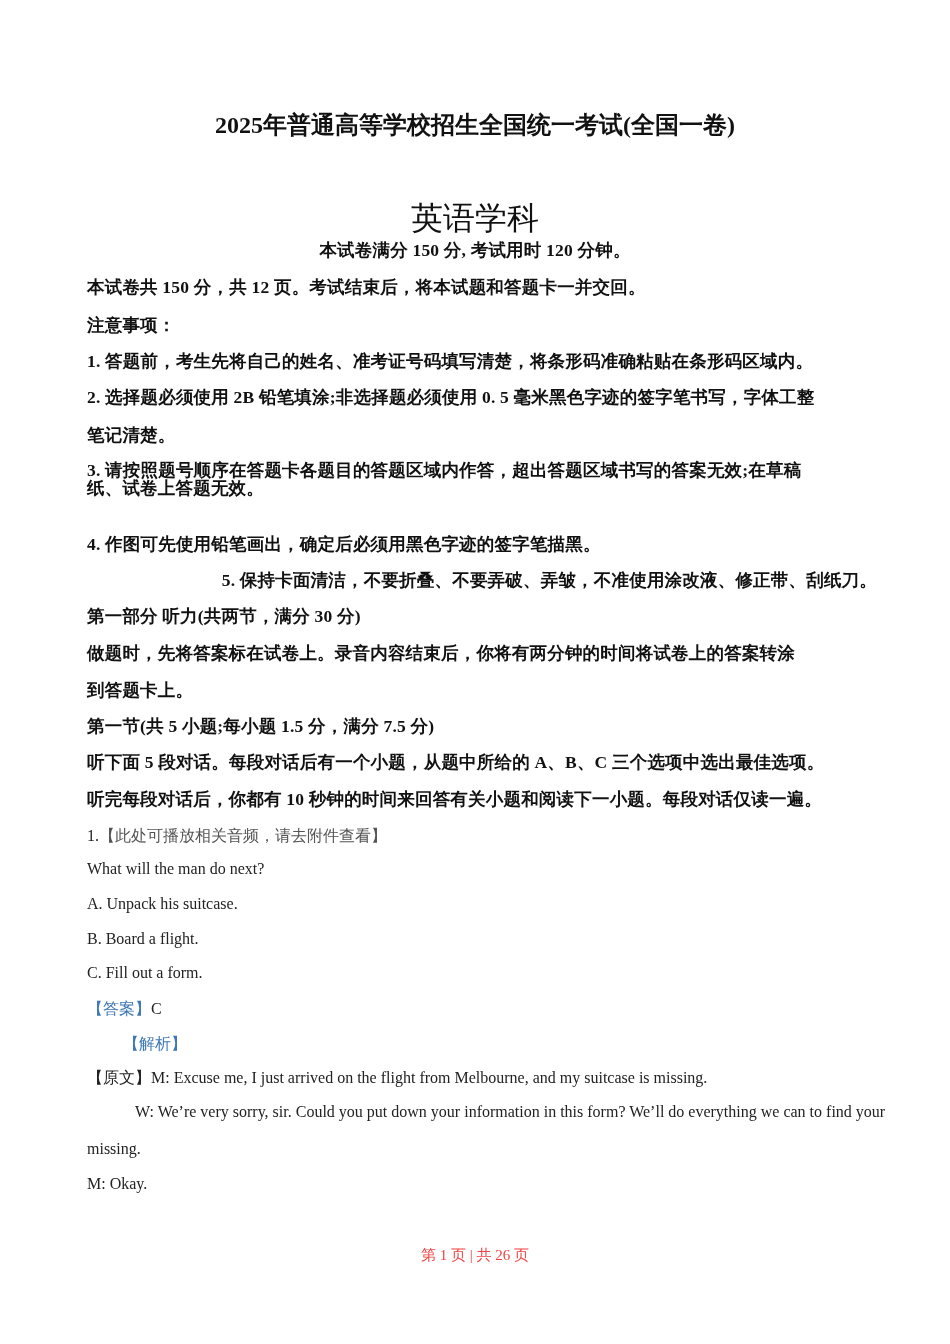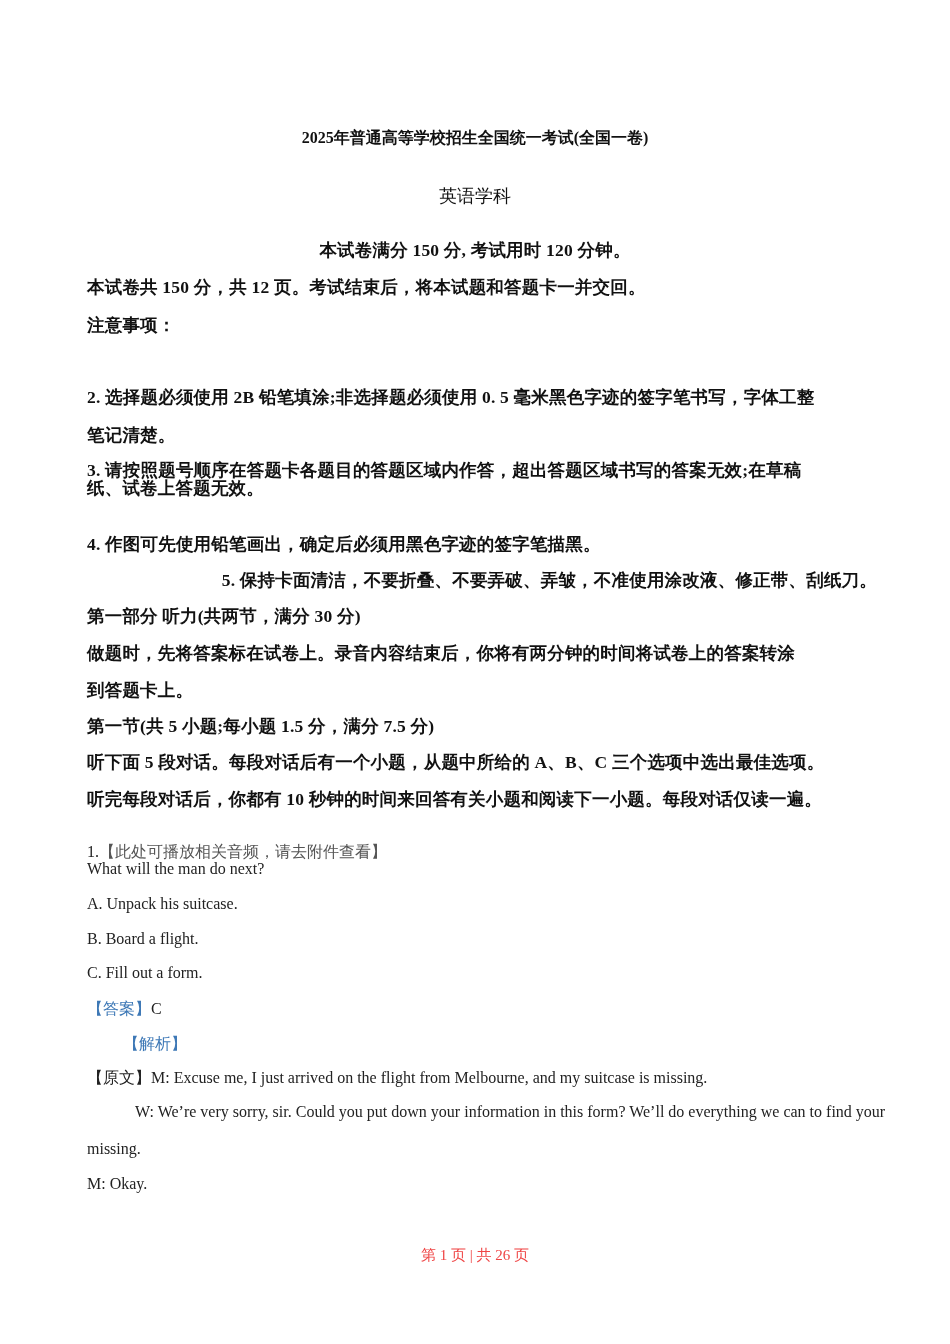"2025年普通高等学校招生全国统一考试(全国一卷)" .t1 { font-size: 16px -> 24px; top: 128px -> 109px }
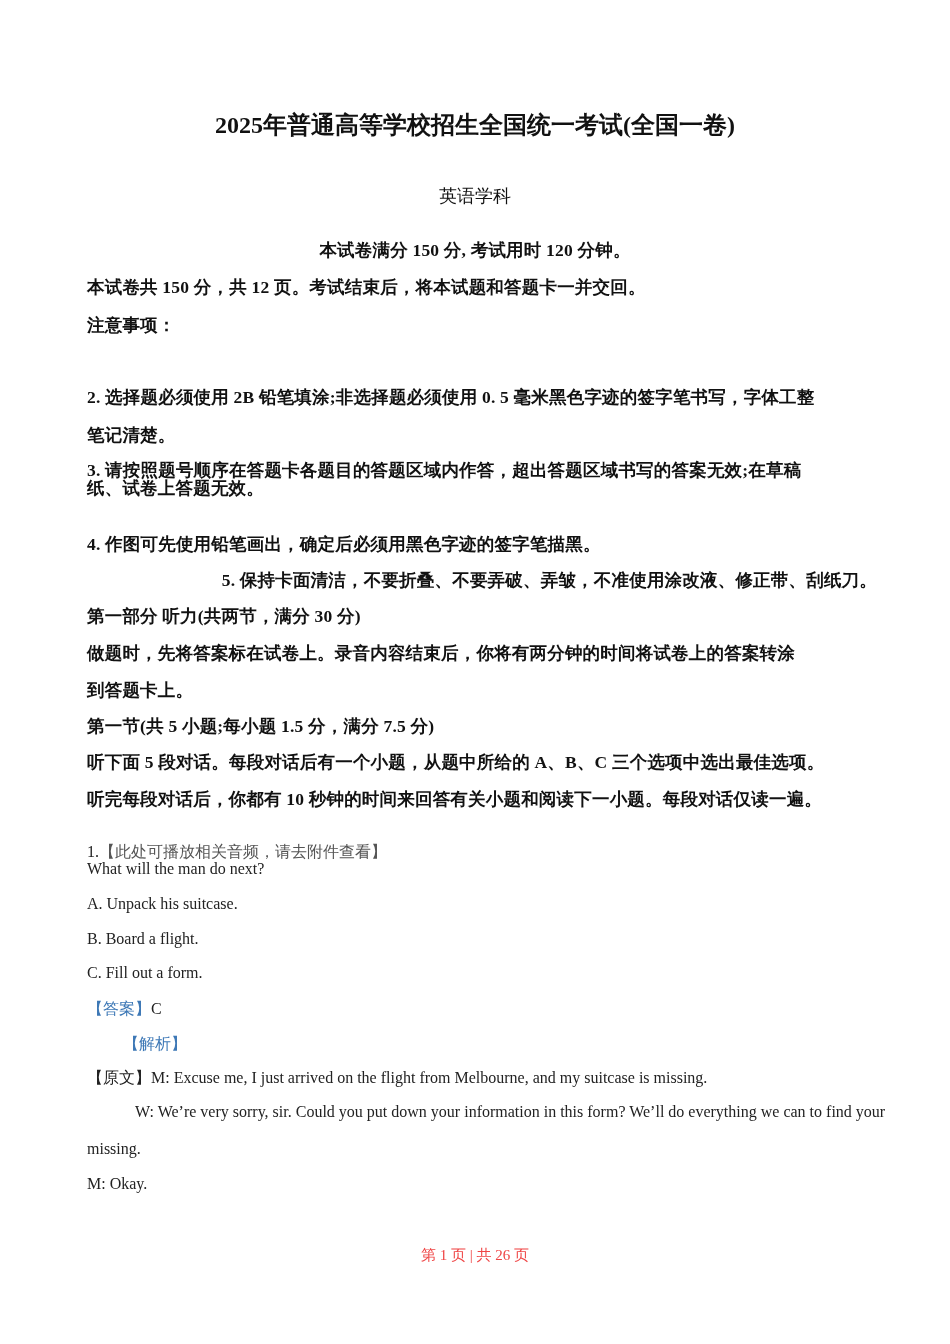"英语学科" .t2 { font-size: 18px -> 32px; top: 184px -> 197px }
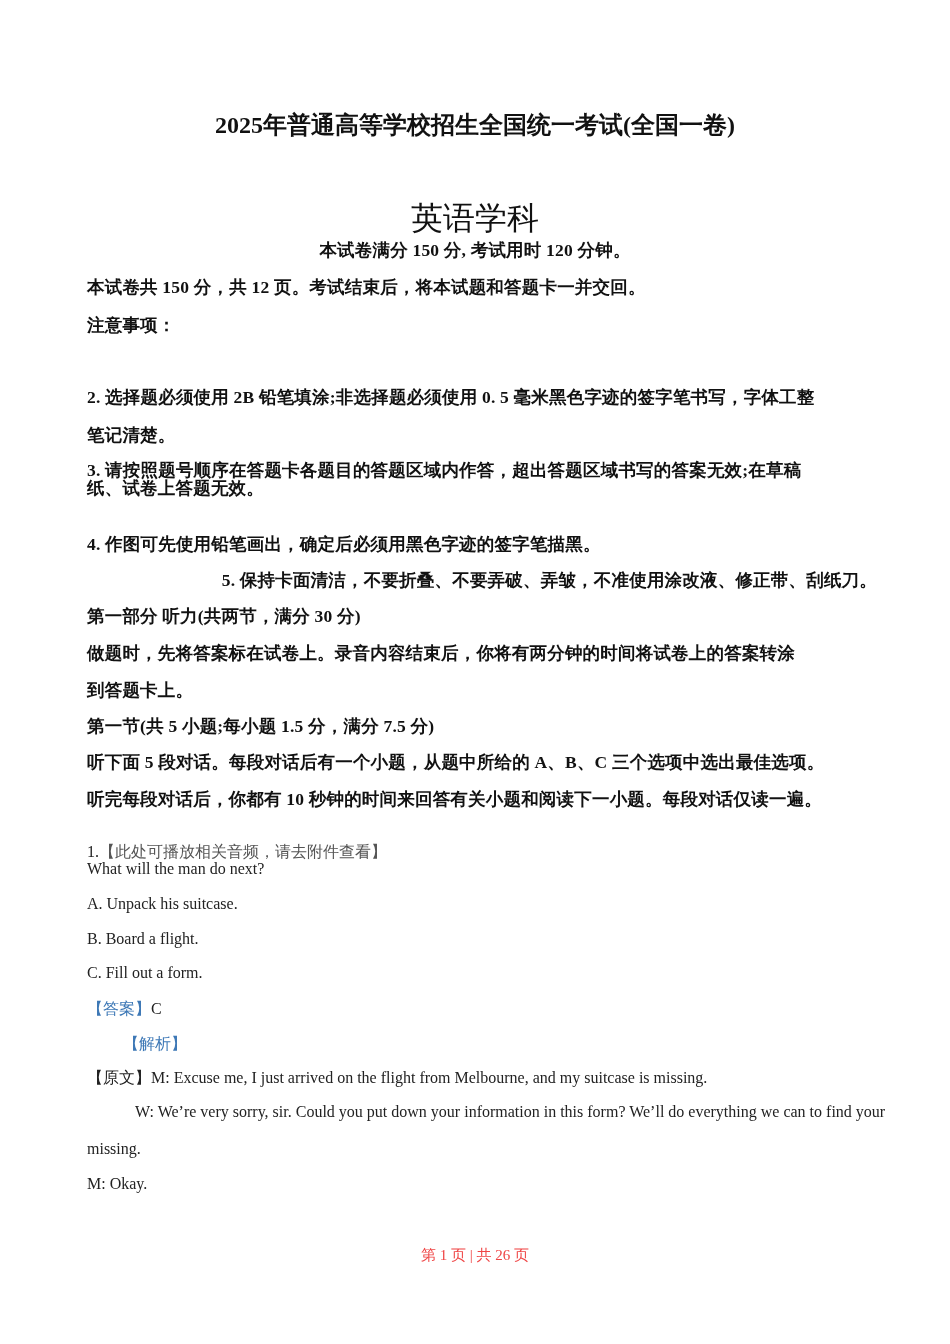"1. 答题前，考生先将自己的姓名、准考证号码填写清楚，将条形码准确粘贴在条形码区域内。" div.line { html: none -> <div>1. 答题前，考生先将自己的姓名、准考证号码填写清楚，将条形码准确粘贴在条形码区域内。</div> }
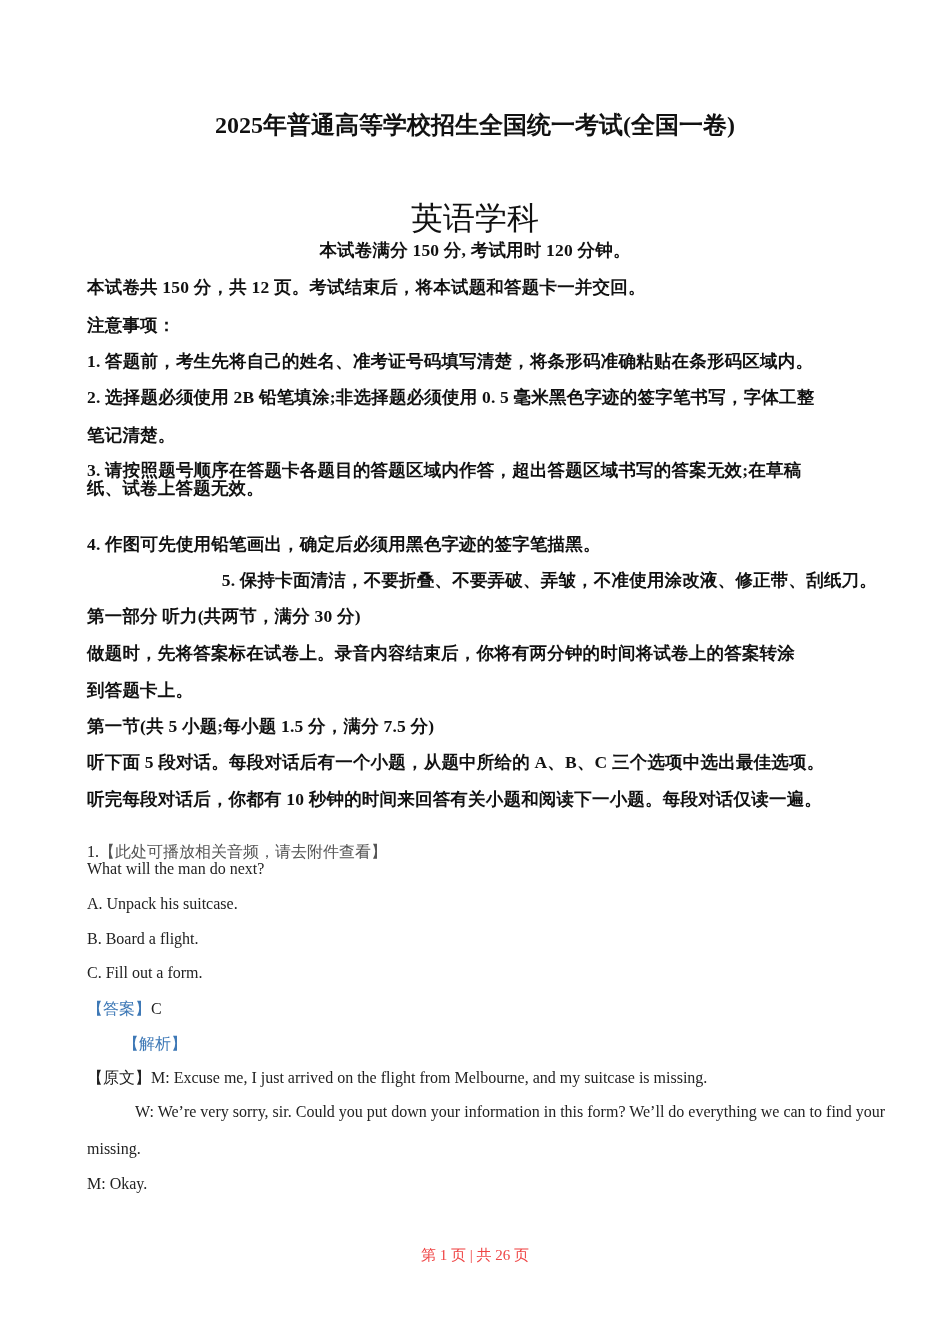"1.【此处可播放相关音频，请去附件查看】" div.line { margin-top: 16px -> none }
